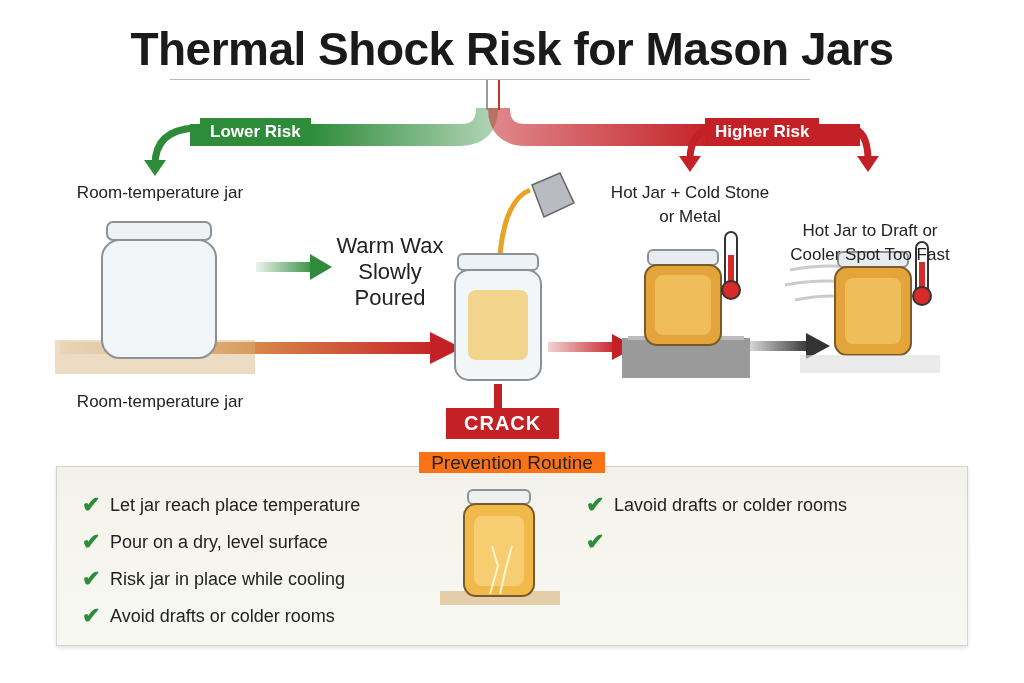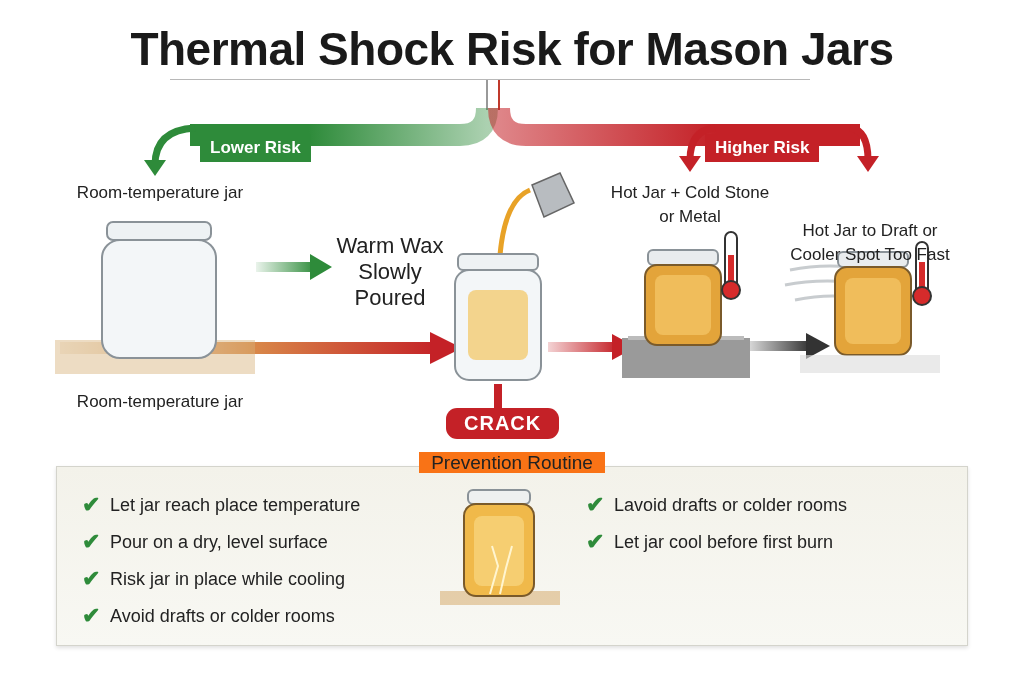"Lower Risk" .badge { margin-top: 16px -> none }
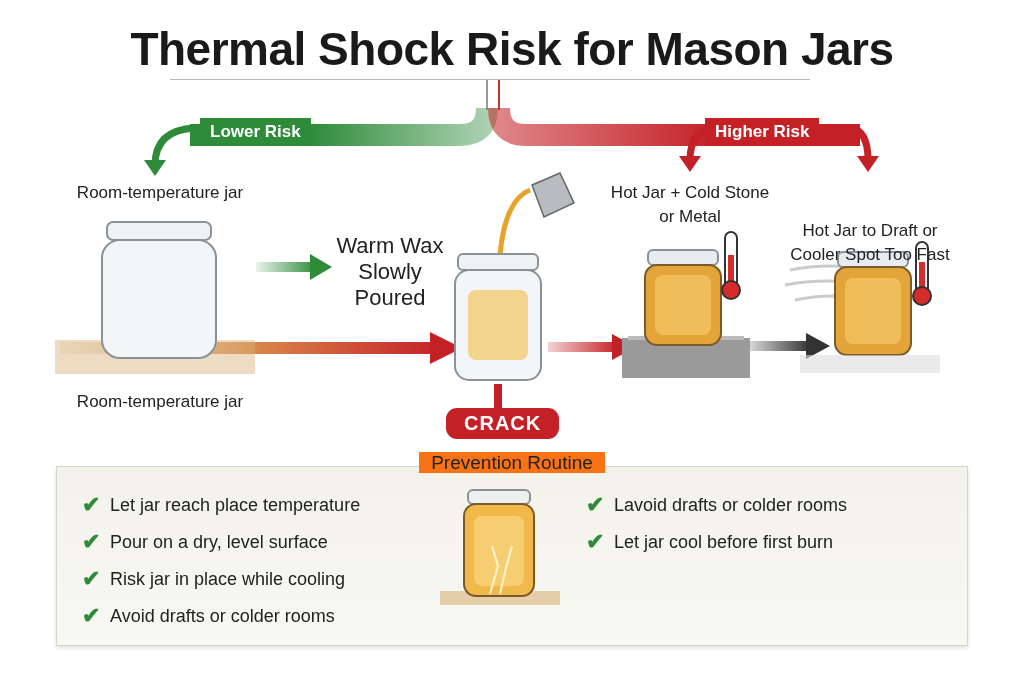"CRACK" div.abs { border-radius: 11px -> none }
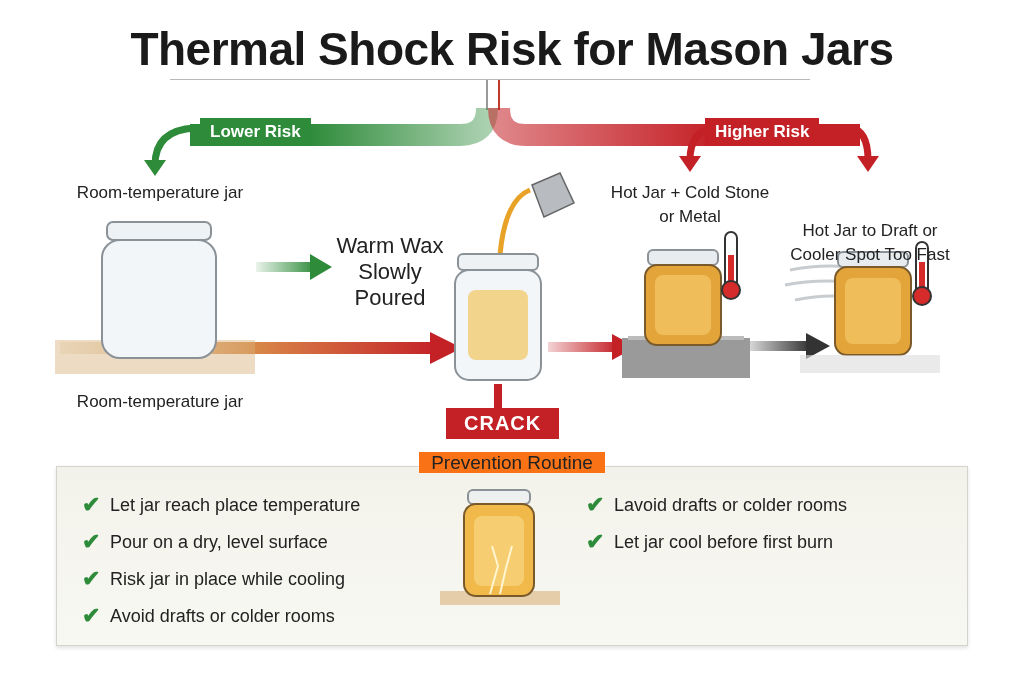"Let jar cool before first" span { html: <span>Let jar cool before first burn</span> -> none }
